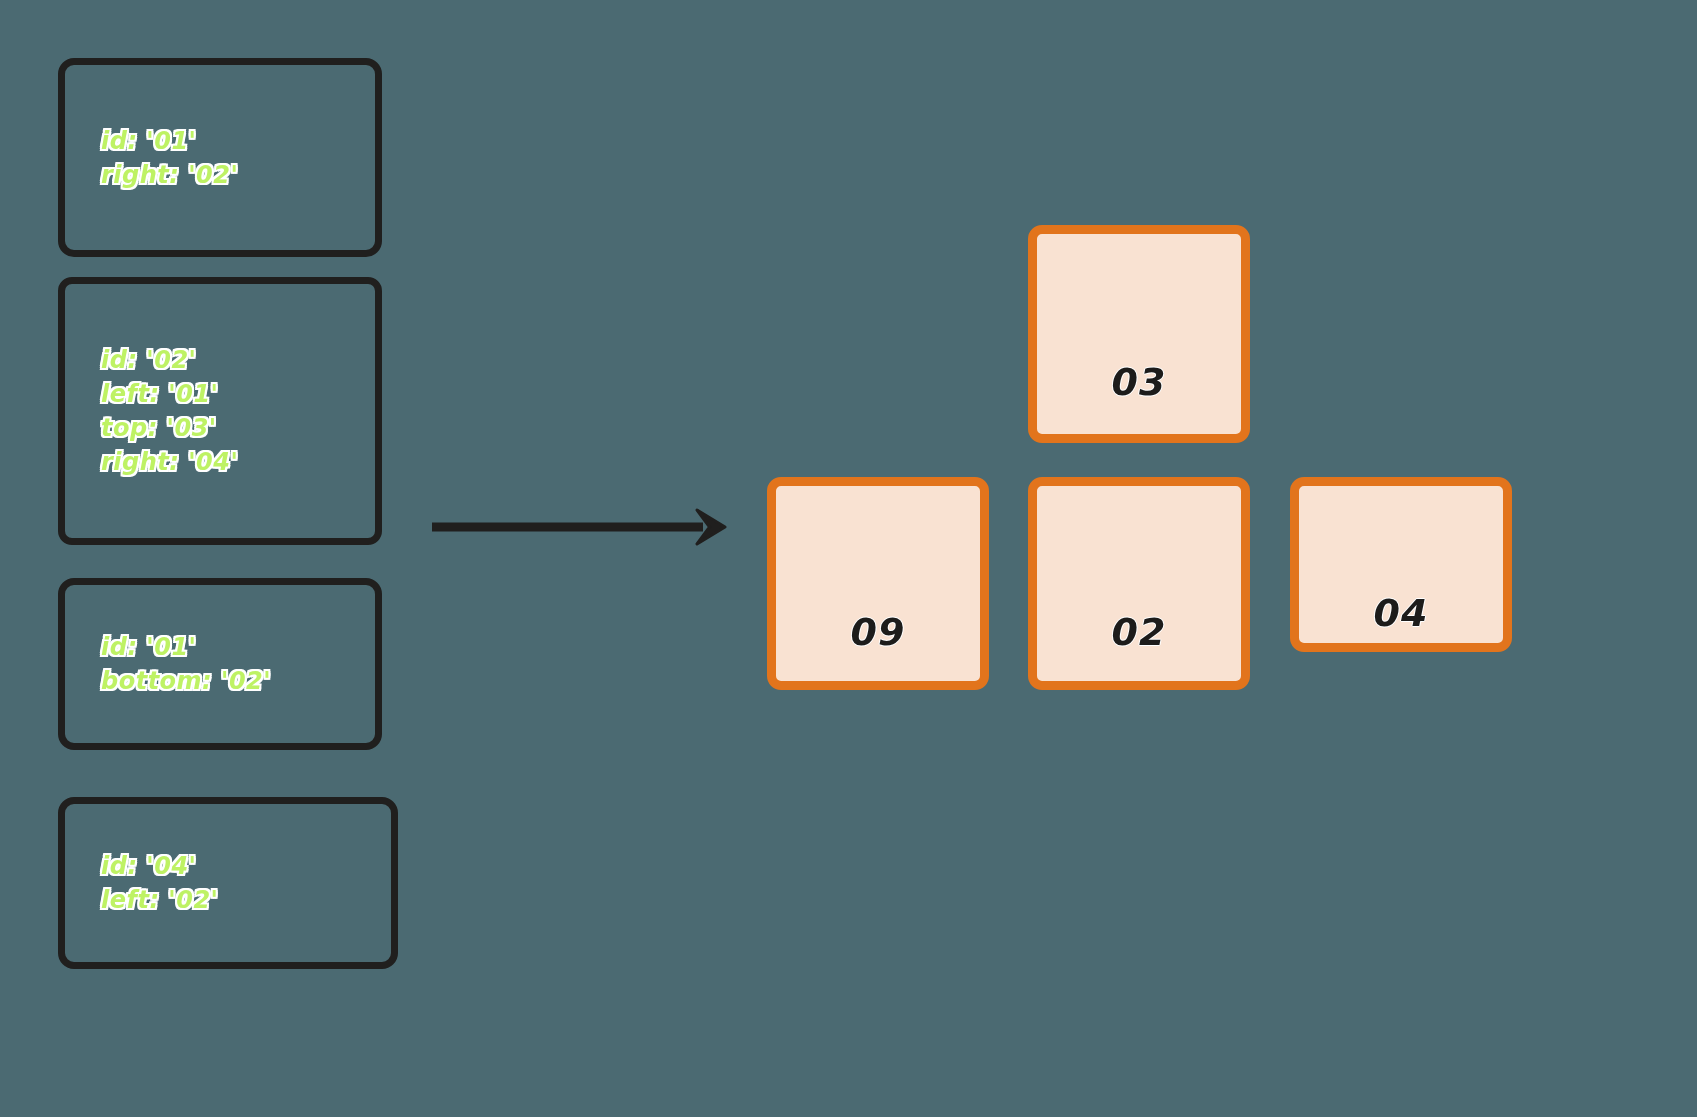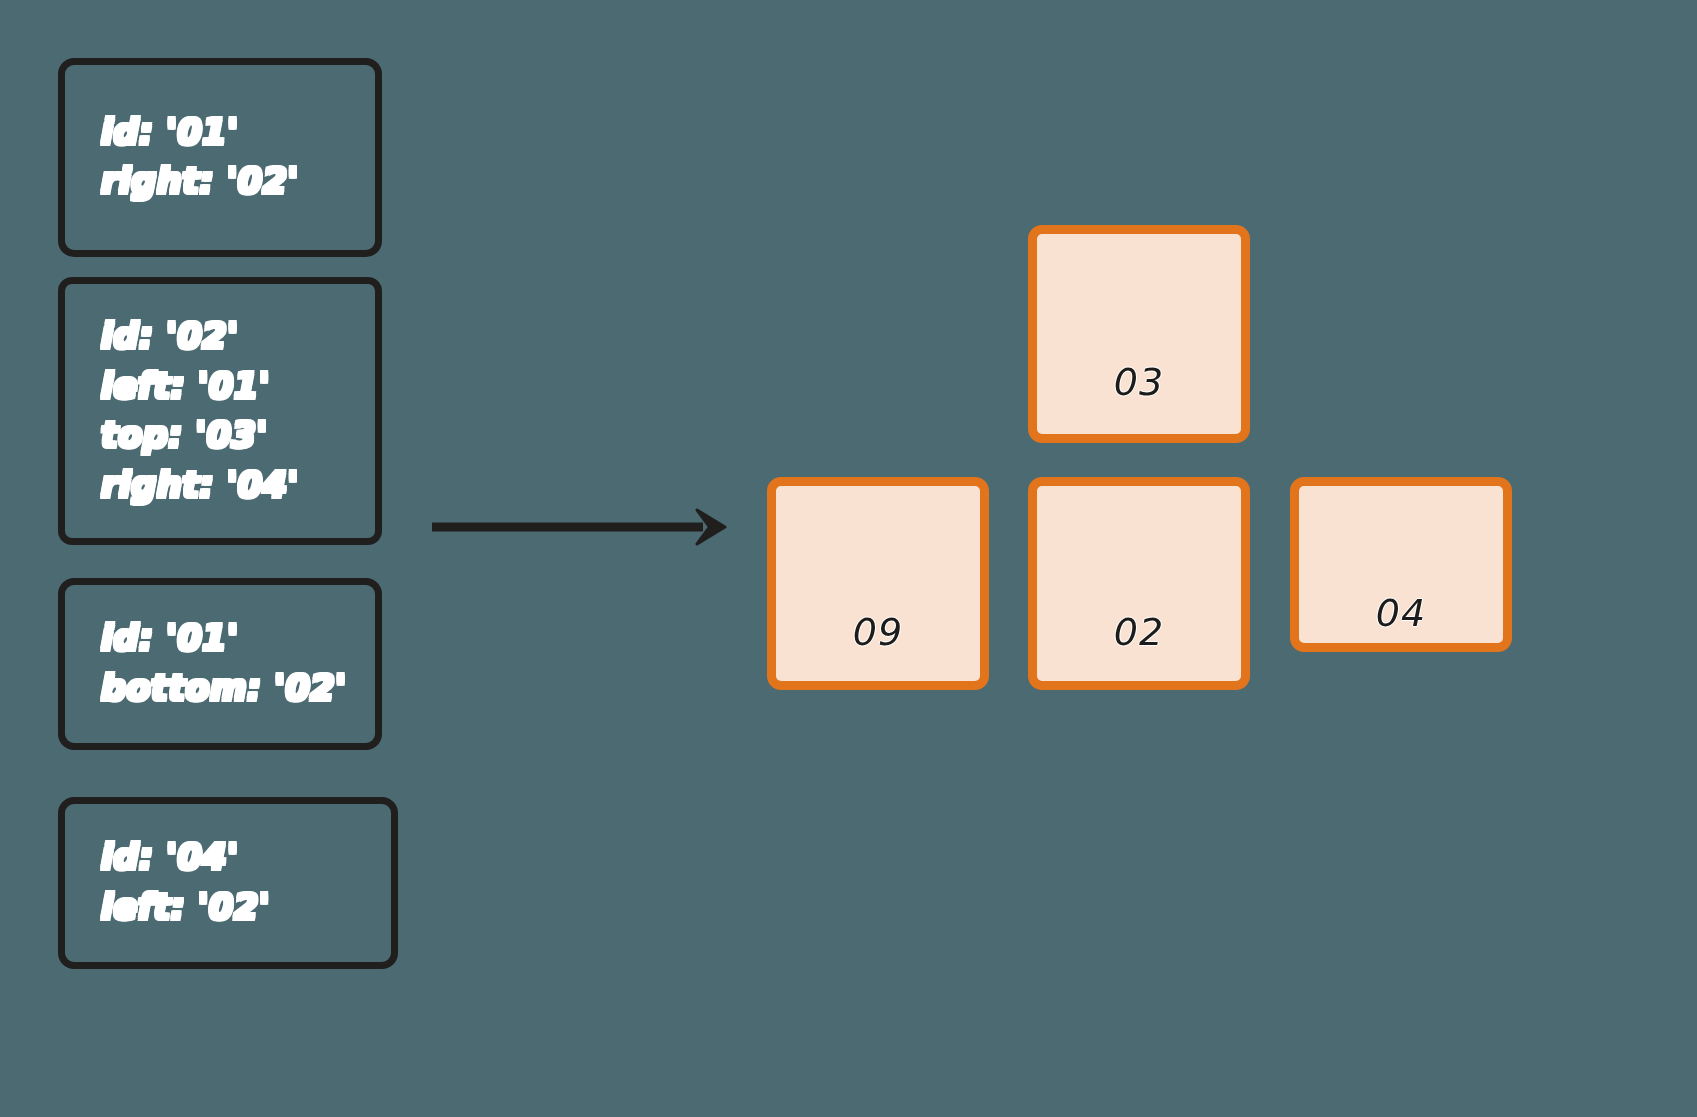"id: '01'" .spec-line { color: #ffffff -> #bef264; font-size: 35px -> 24px }
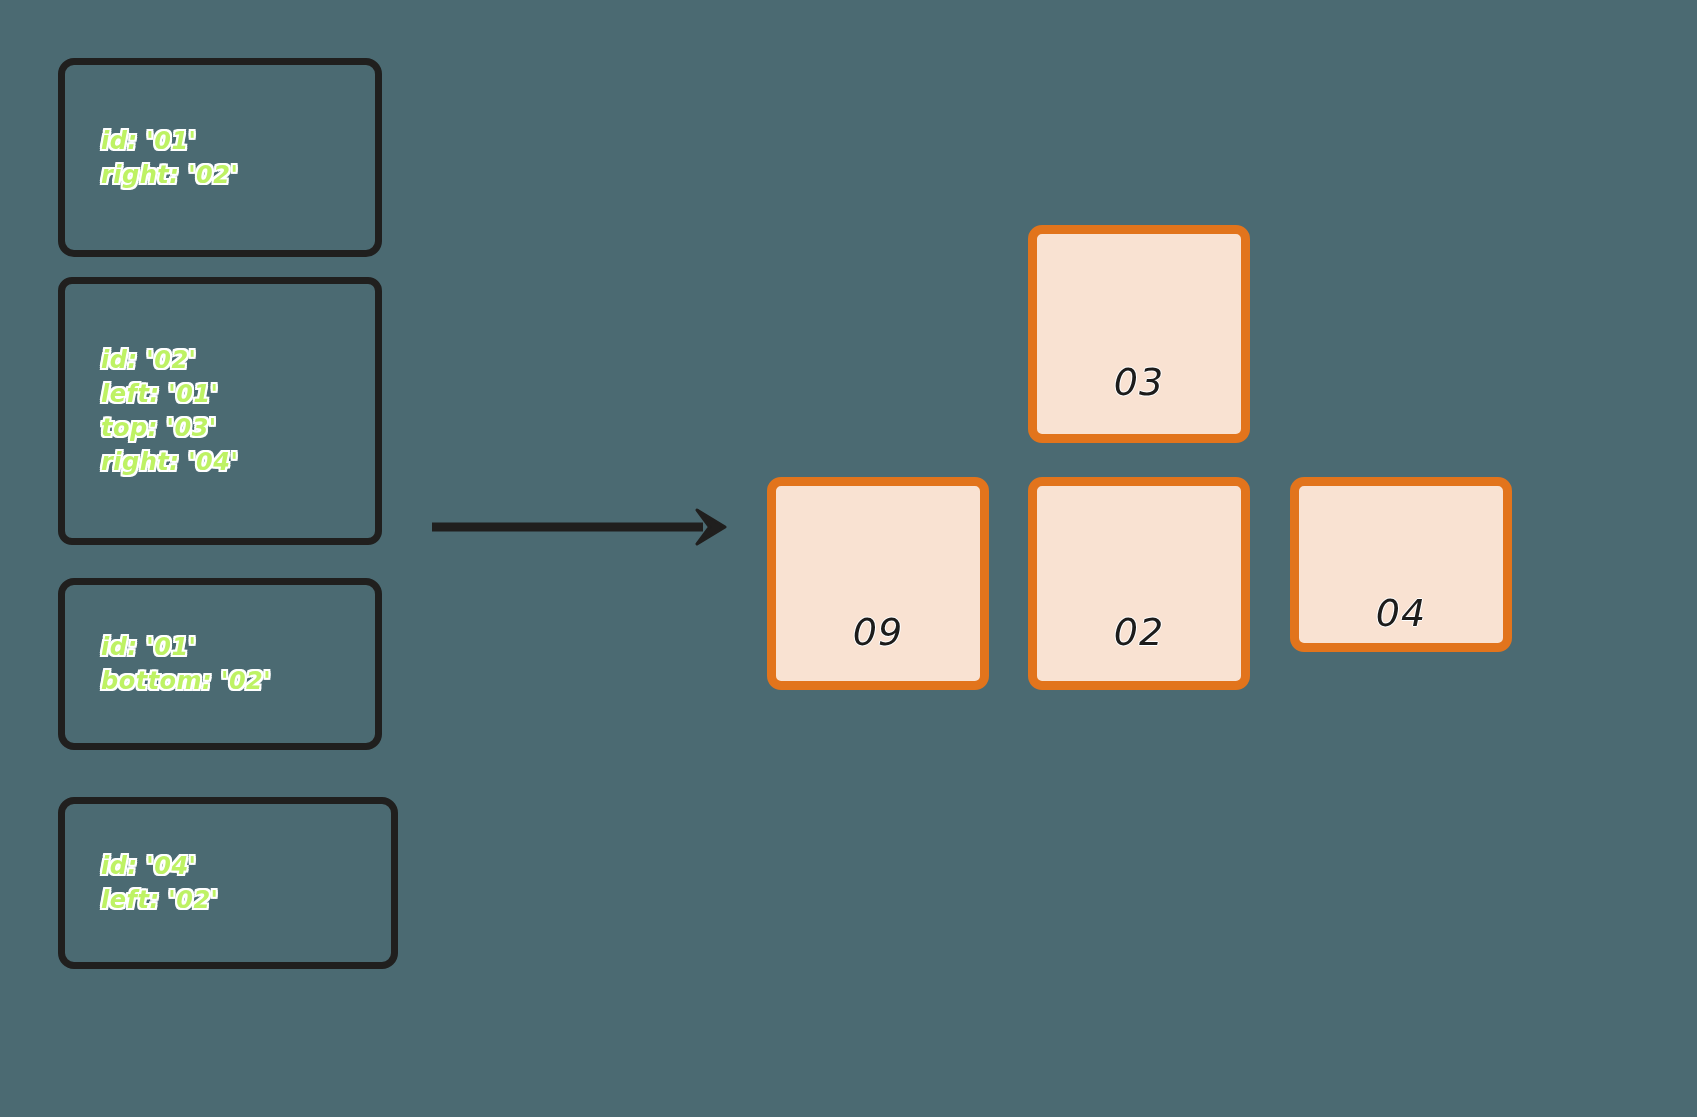"03" .tile-label { font-weight: 400 -> 700 }
